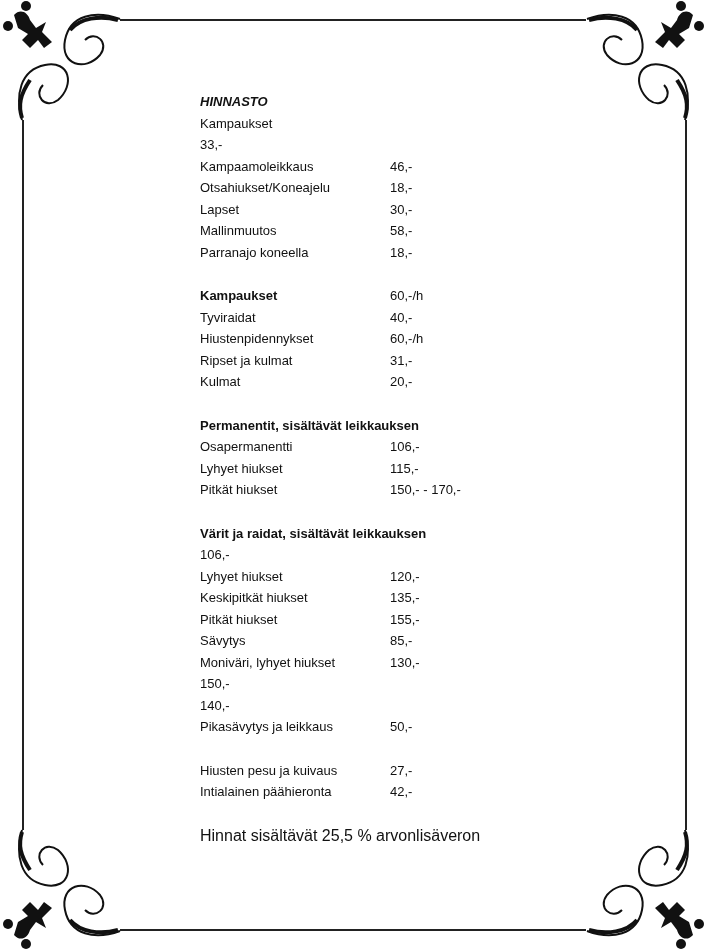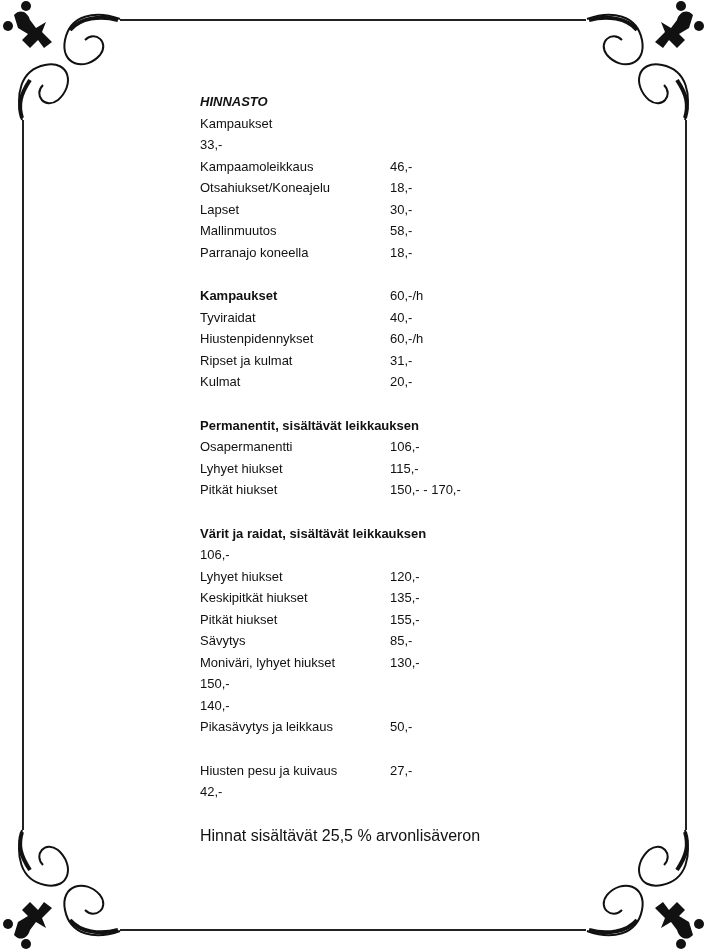"Intialainen päähieronta" span.label { html: none -> <span>Intialainen päähieronta</span> }
